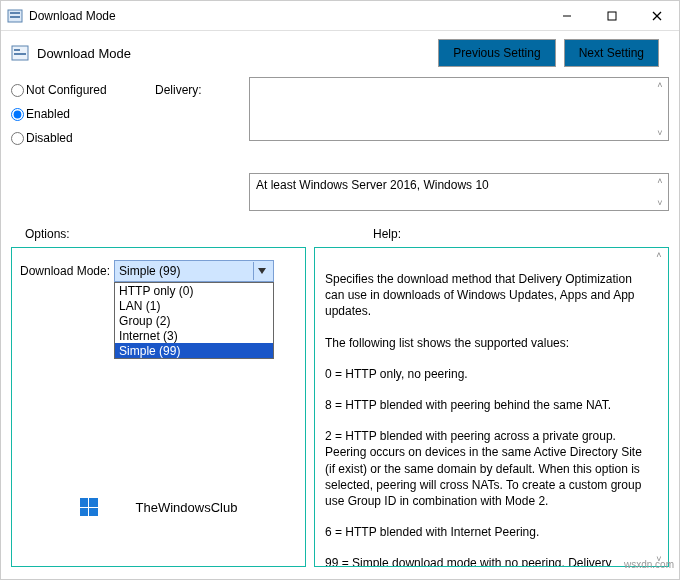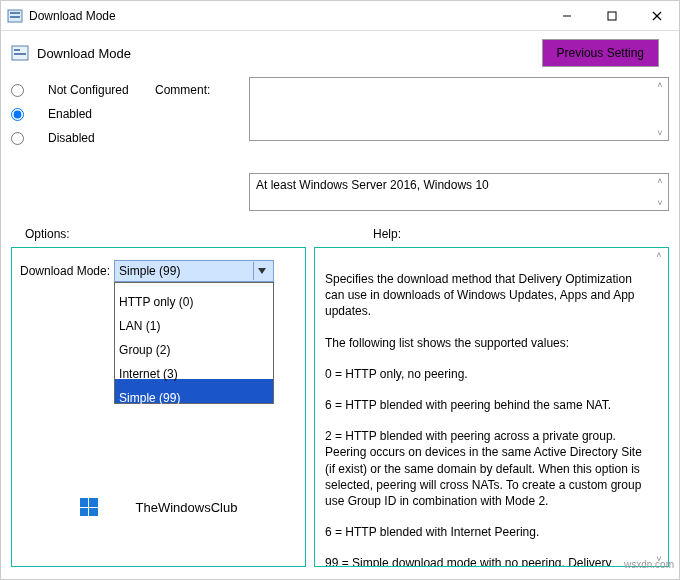"Previous Setting" .btn { background: #a21caf -> #0369a1 }
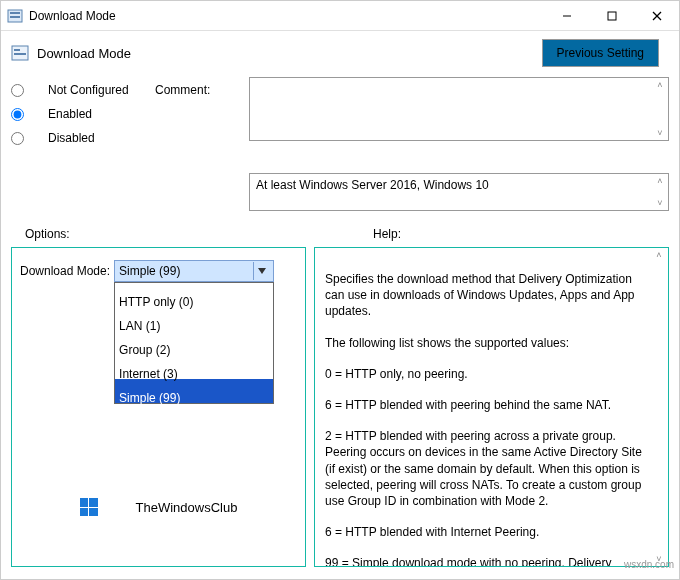"Next Setting" button.btn { html: none -> <button>Next Setting</button> }
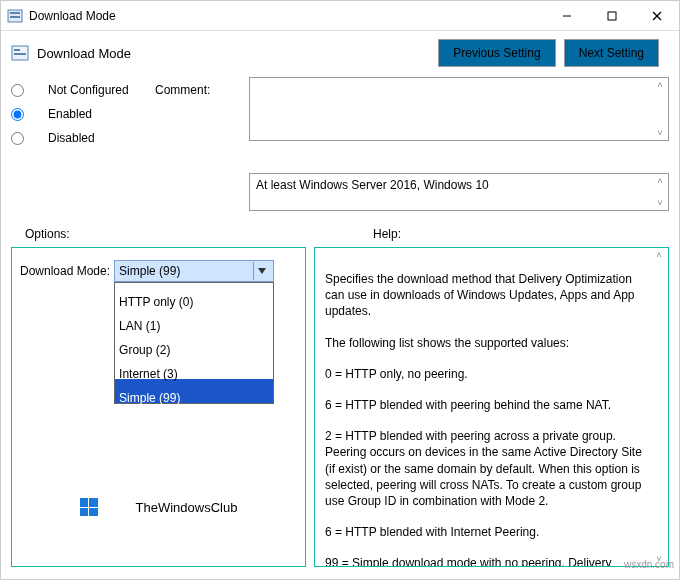"Not Configured" .radio-item { gap: 24px -> 2px }
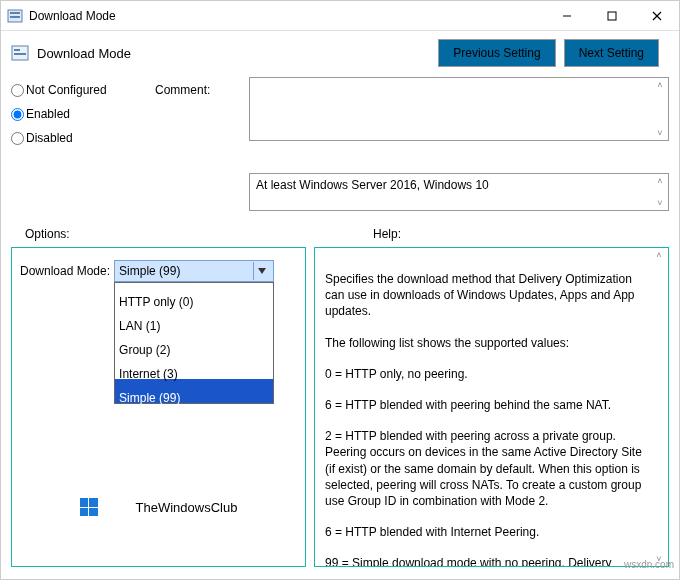"Comment:" div.lbl-comment { text: Comment -> Delivery }
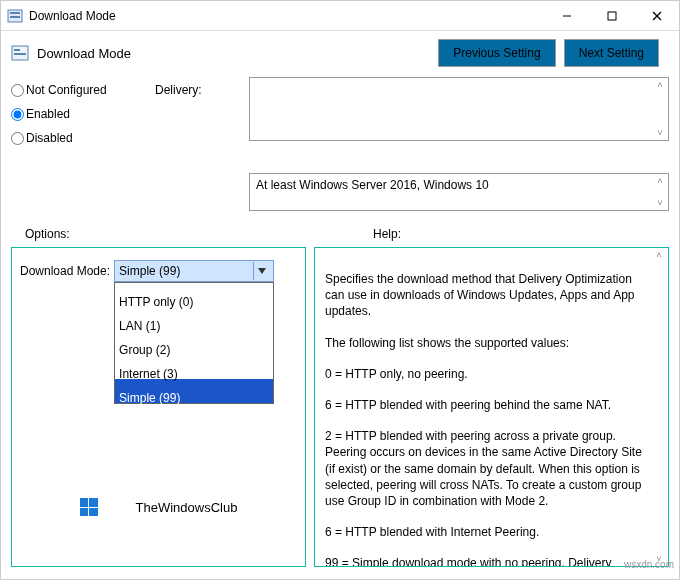"HTTP only (0)" .dropdown .dd-item { padding: 12px 4px -> 1px 4px }
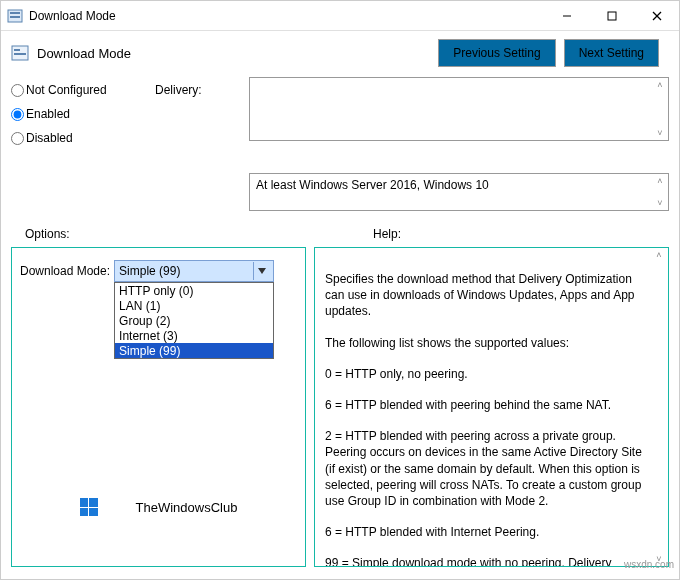"6 = HTTP blended with peering" p { text: 6 -> 8 }
